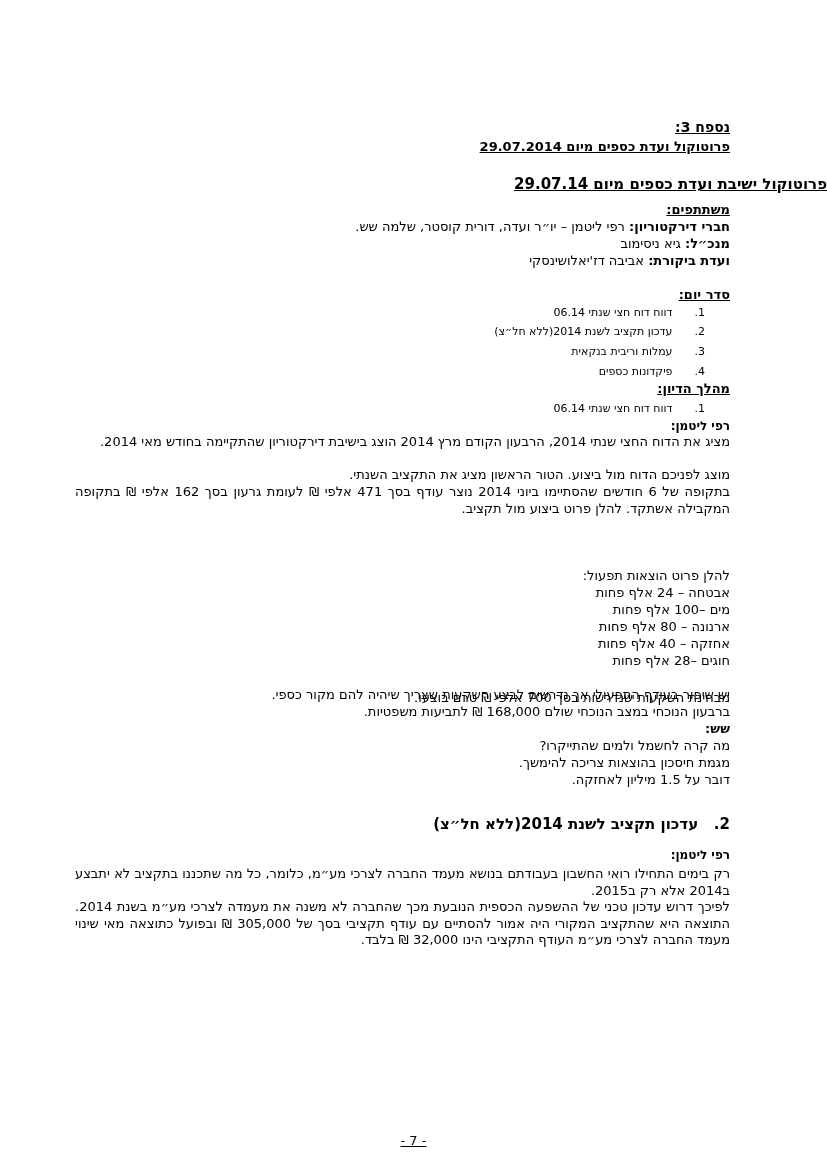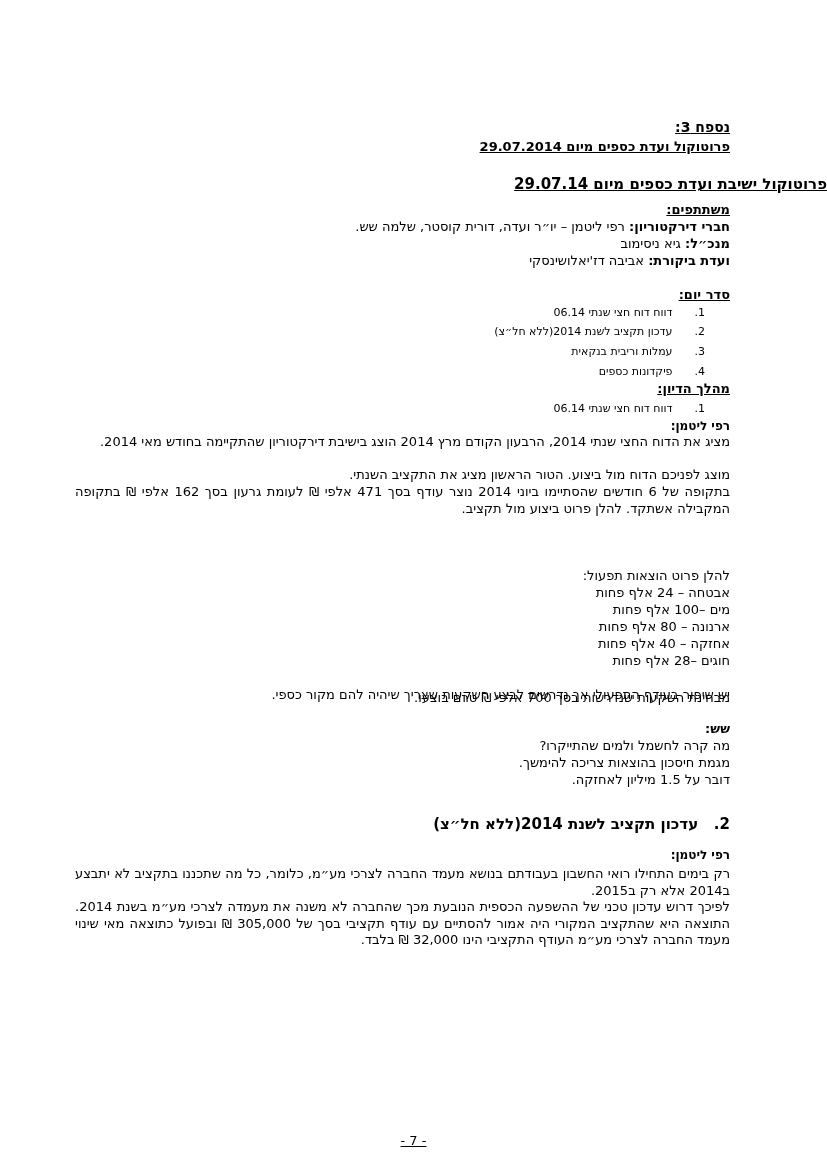"ברבעון הנוכחי במצב הנוכחי שולם" div.line { html: none -> <div>ברבעון הנוכחי במצב הנוכחי שולם 168,000 ₪ לתביעות משפטיות.</div> }
